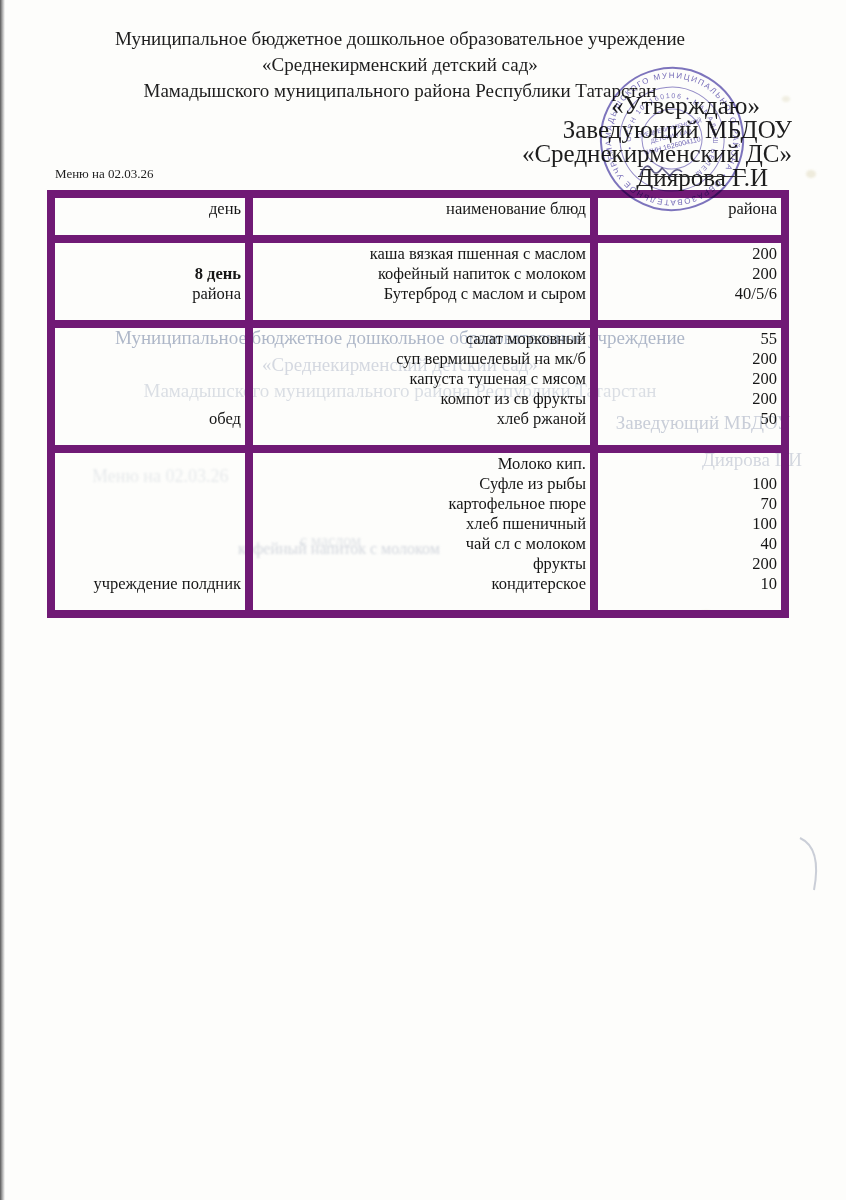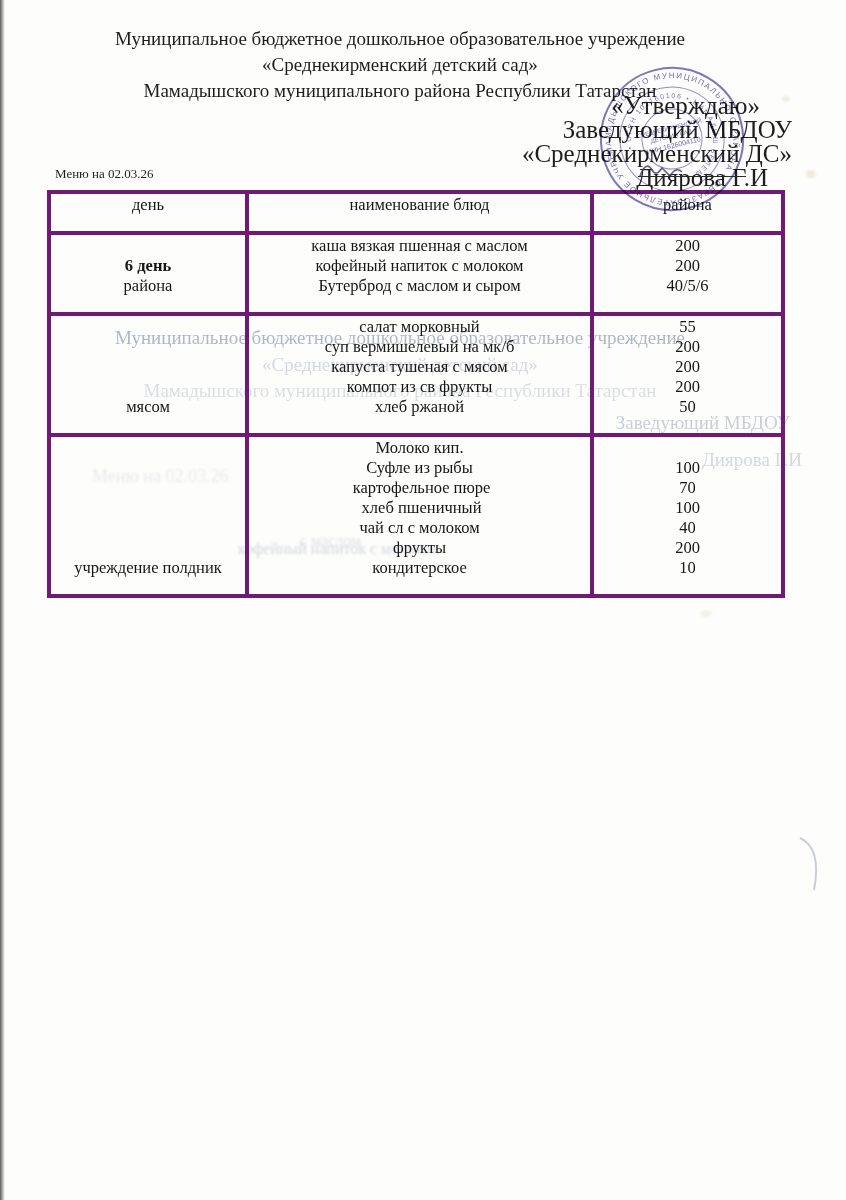"день" table.menu td,table.menu th { border: 4px solid #701a75 -> 8px solid #701a75; text-align: center -> right }
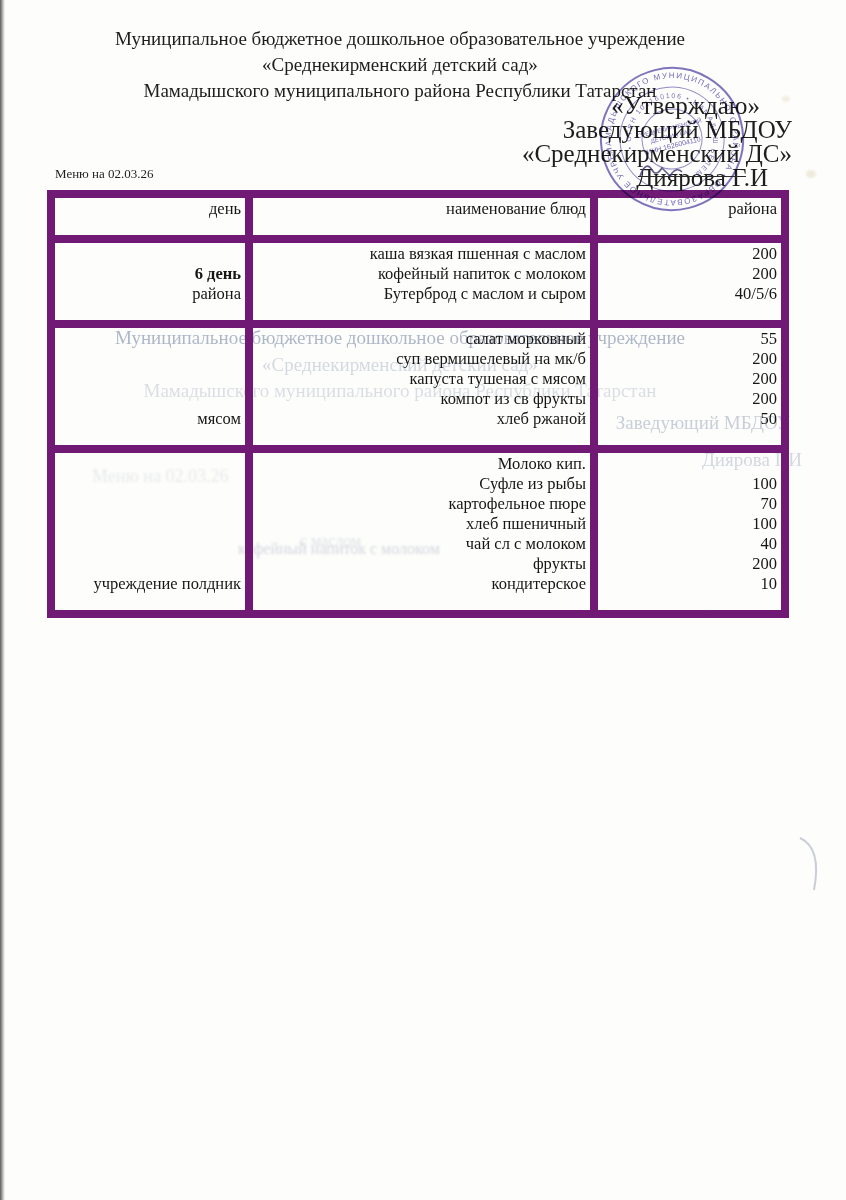"6 день" div.day-bold { text: 6 -> 8 }
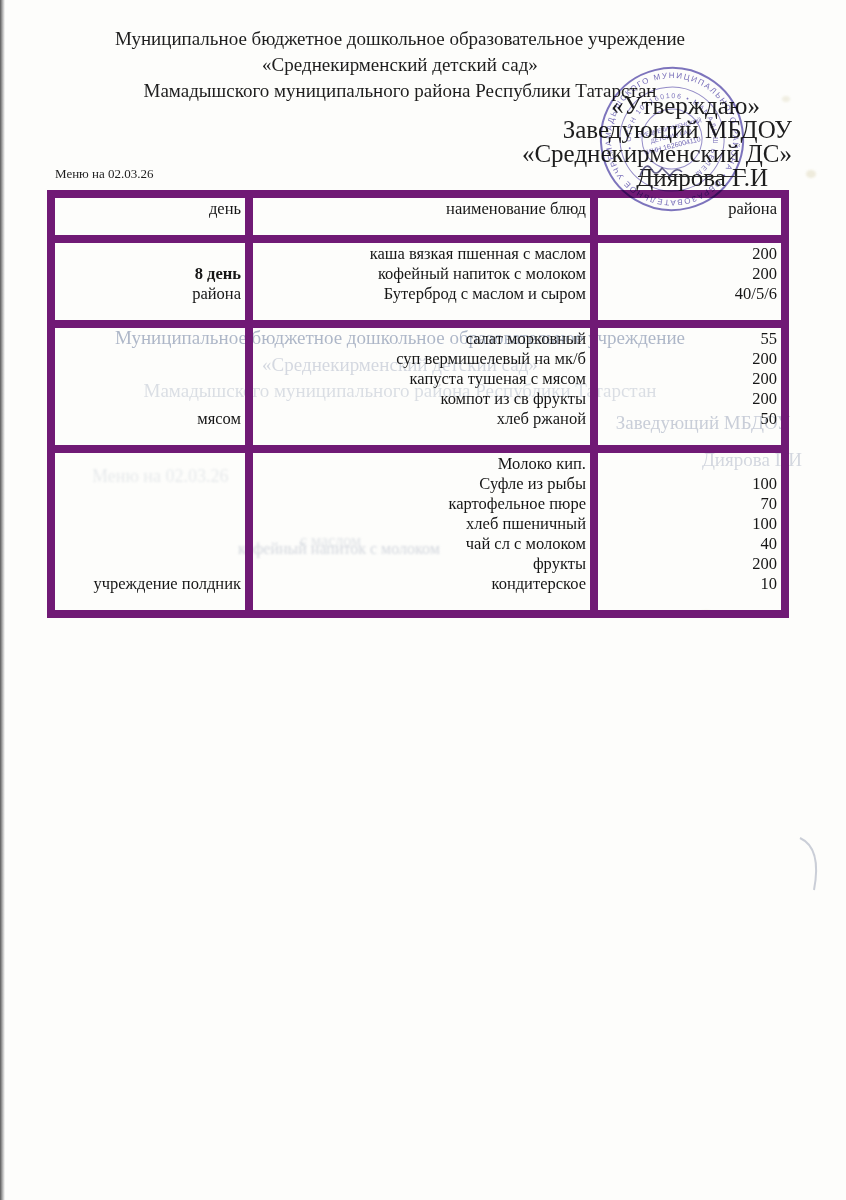"мясом" td.c-day { text: мясом -> обед }
